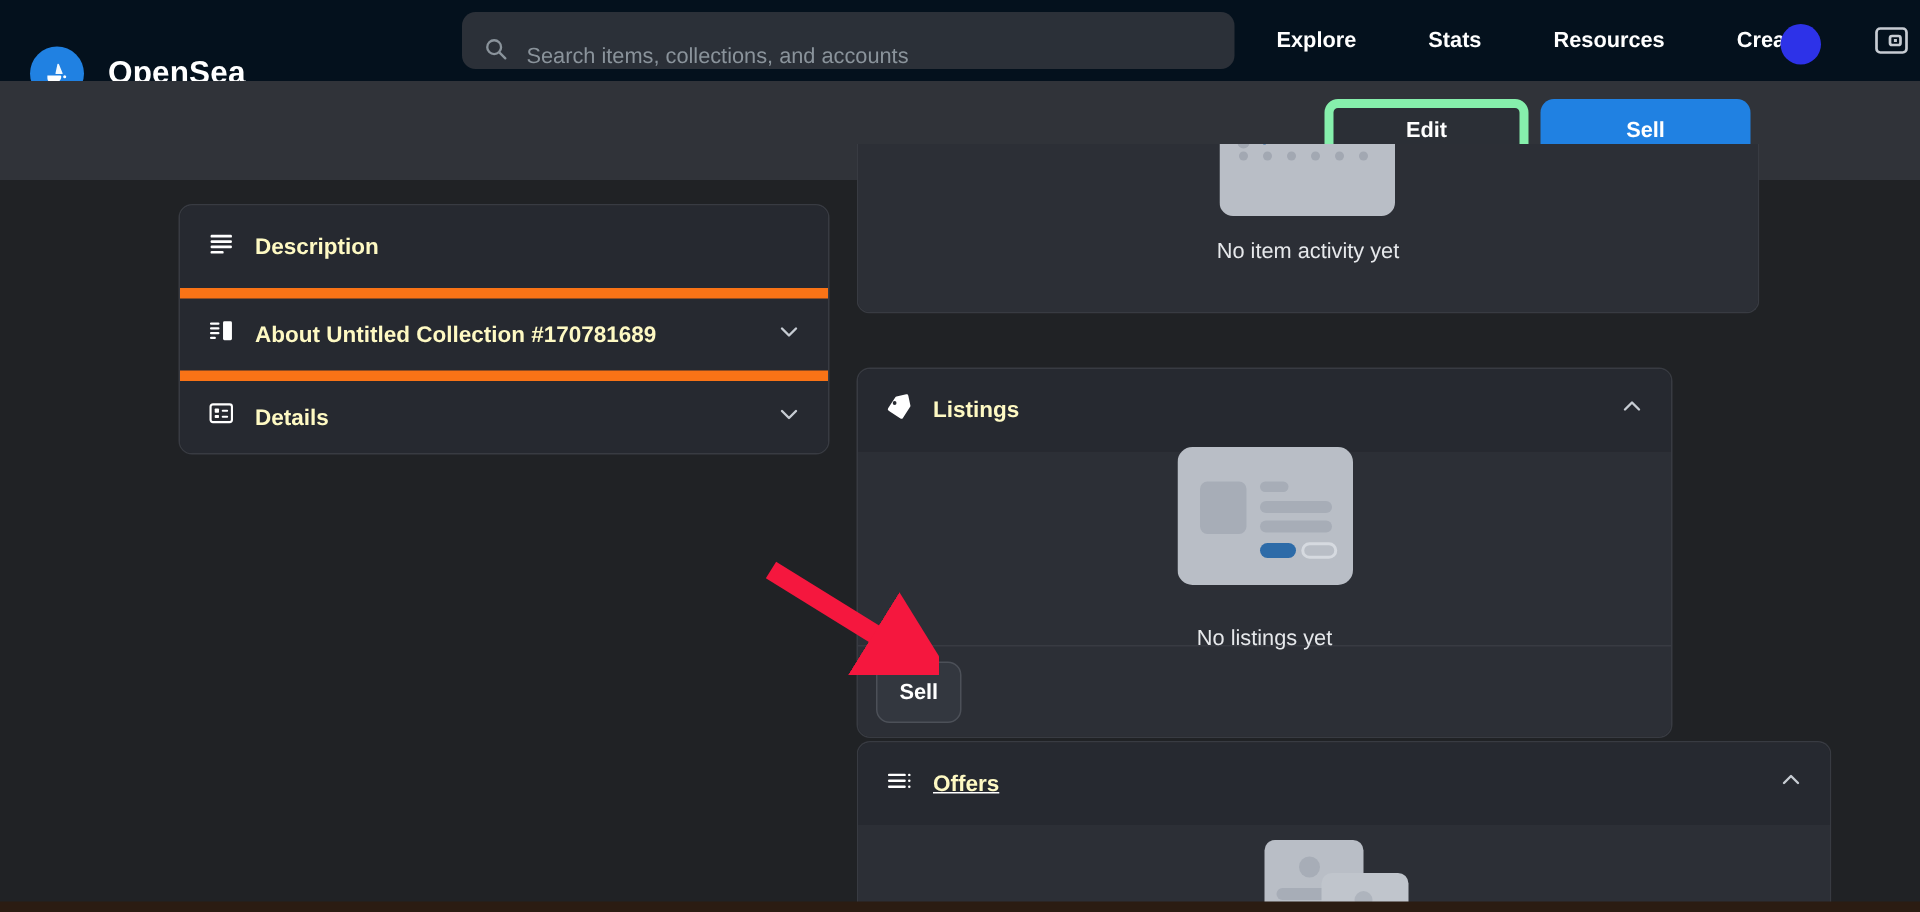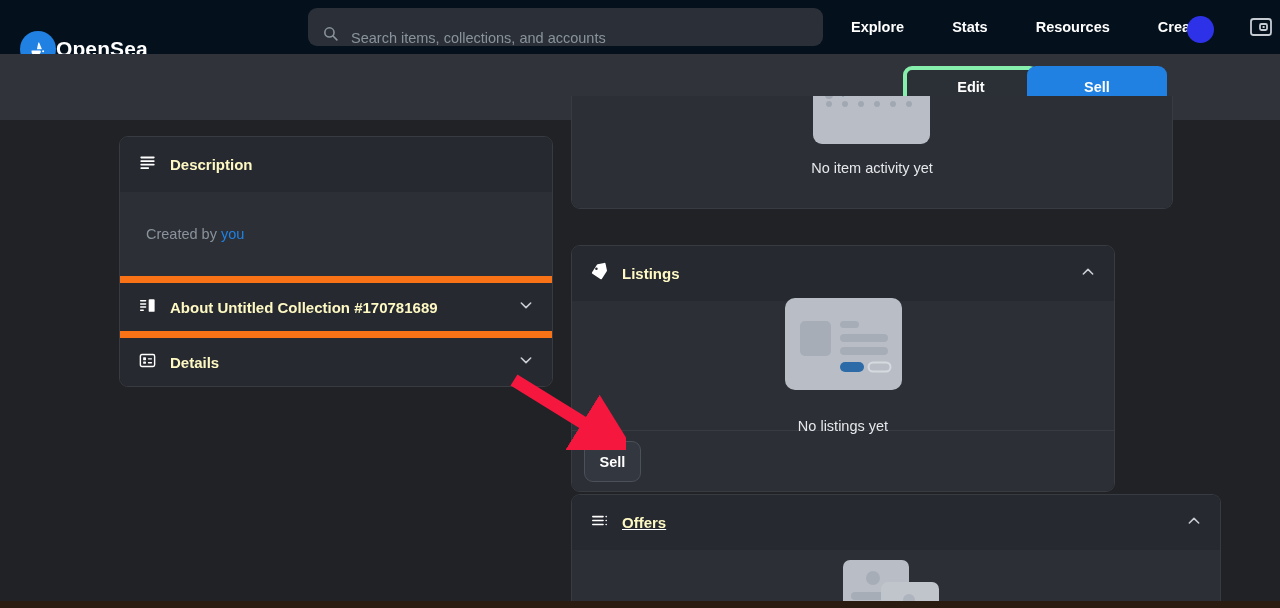"OpenSea" .brand { gap: 0 -> 16px }
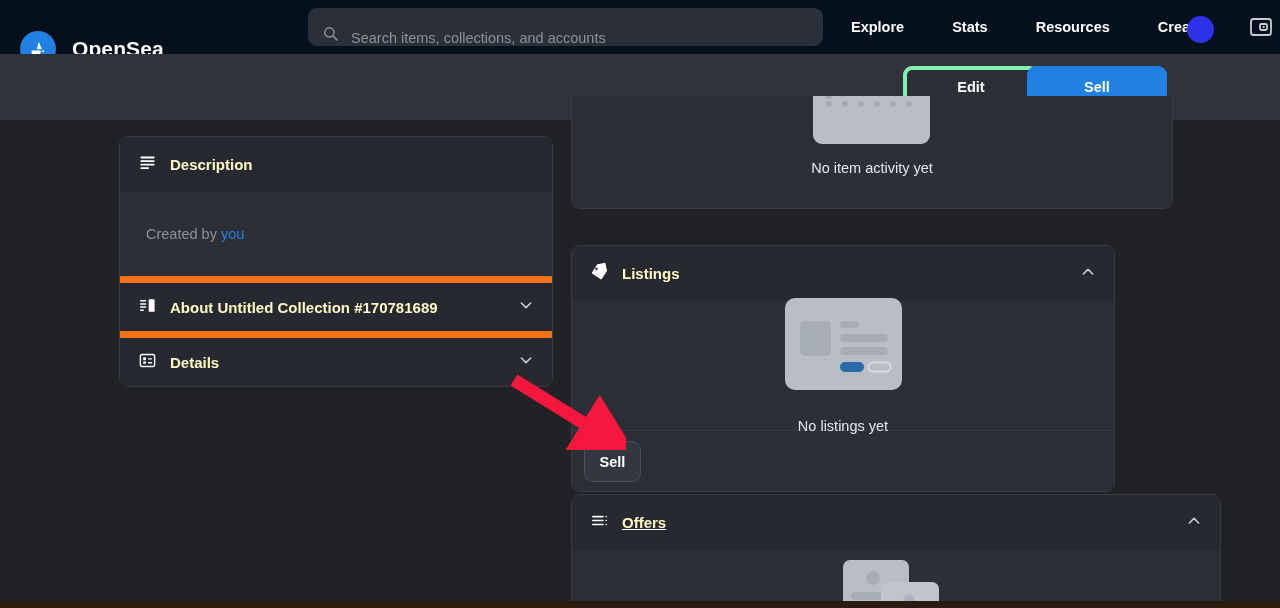"Edit" .btn-edit { border: 4px solid #86efac -> 6px solid #86efac; margin-left: 20px -> none }
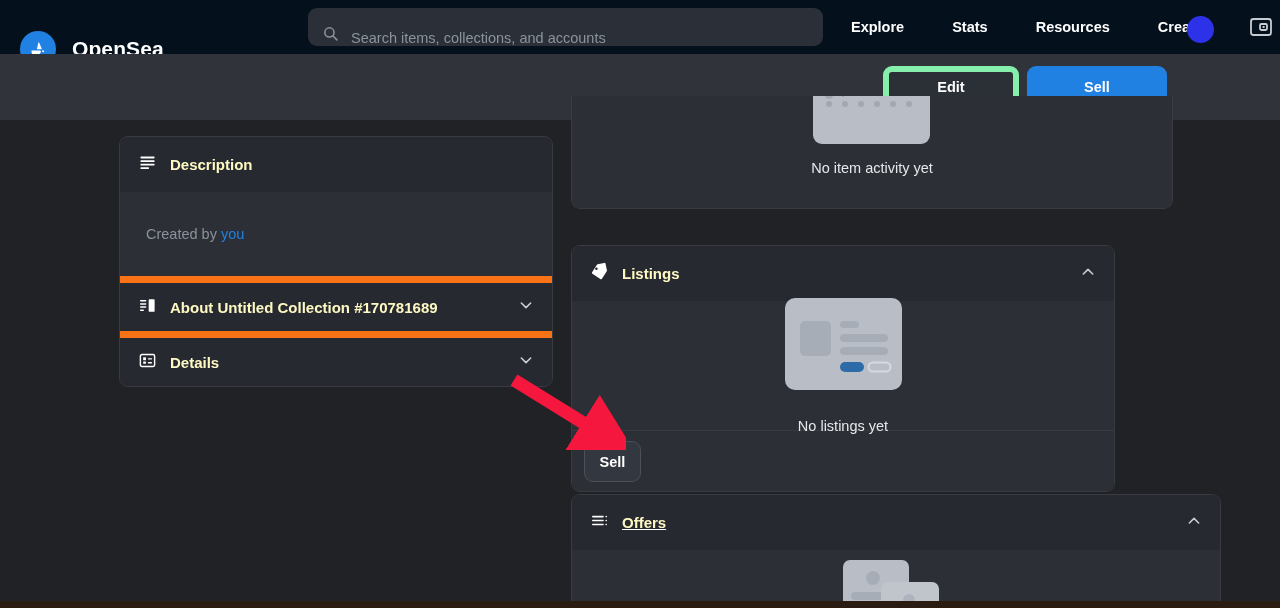"Created by you" div.panel-body { html: <div> <span><span>Created by </span><a>you</a></span> </div> -> none }
